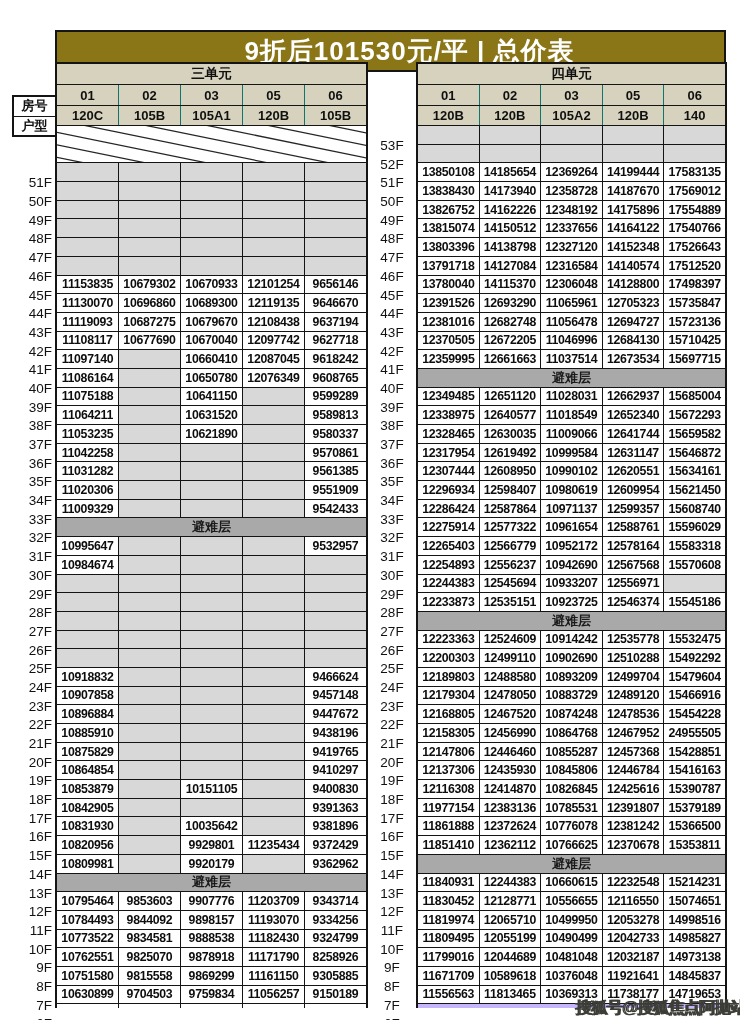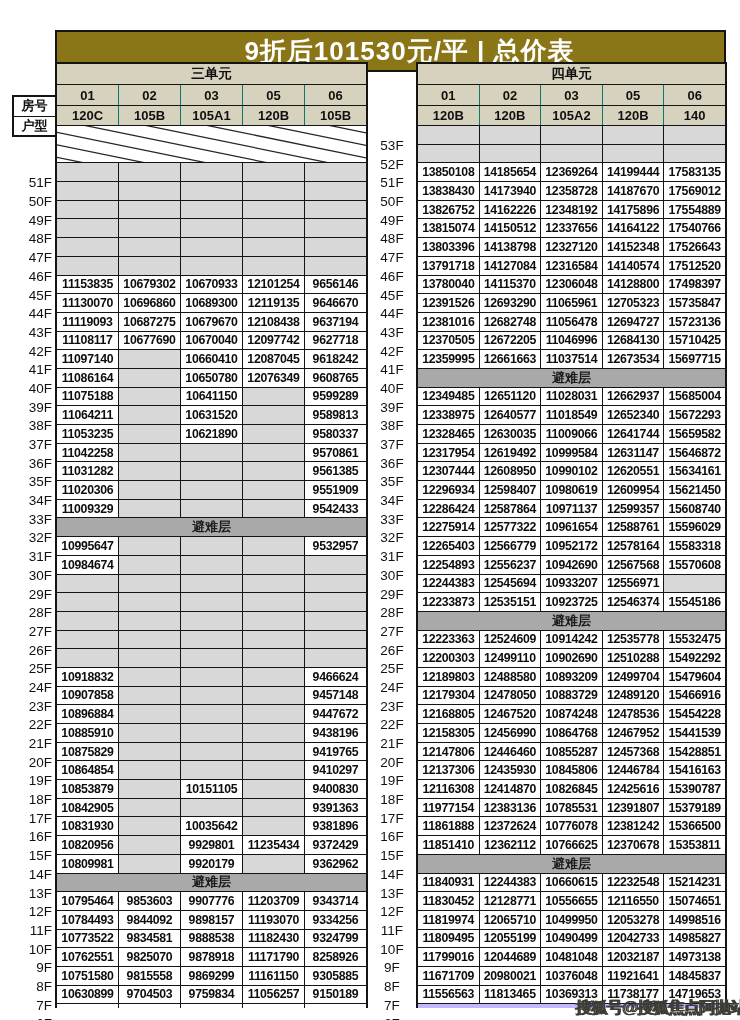"15441539" div.cell { text: 15441539 -> 24955505 }
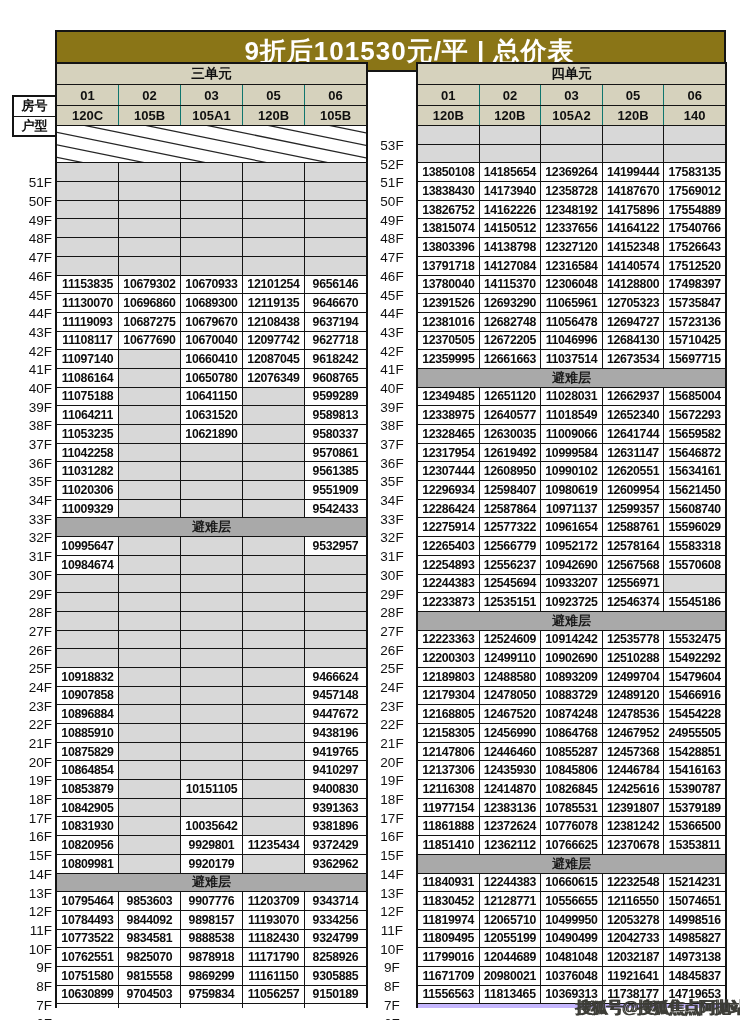"20980021" div.cell { text: 20980021 -> 10589618 }
